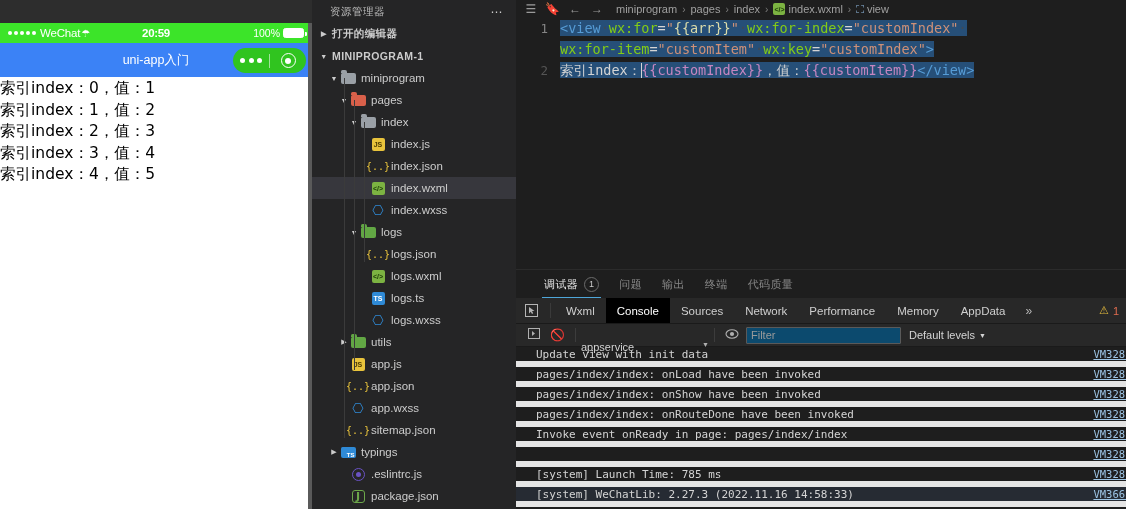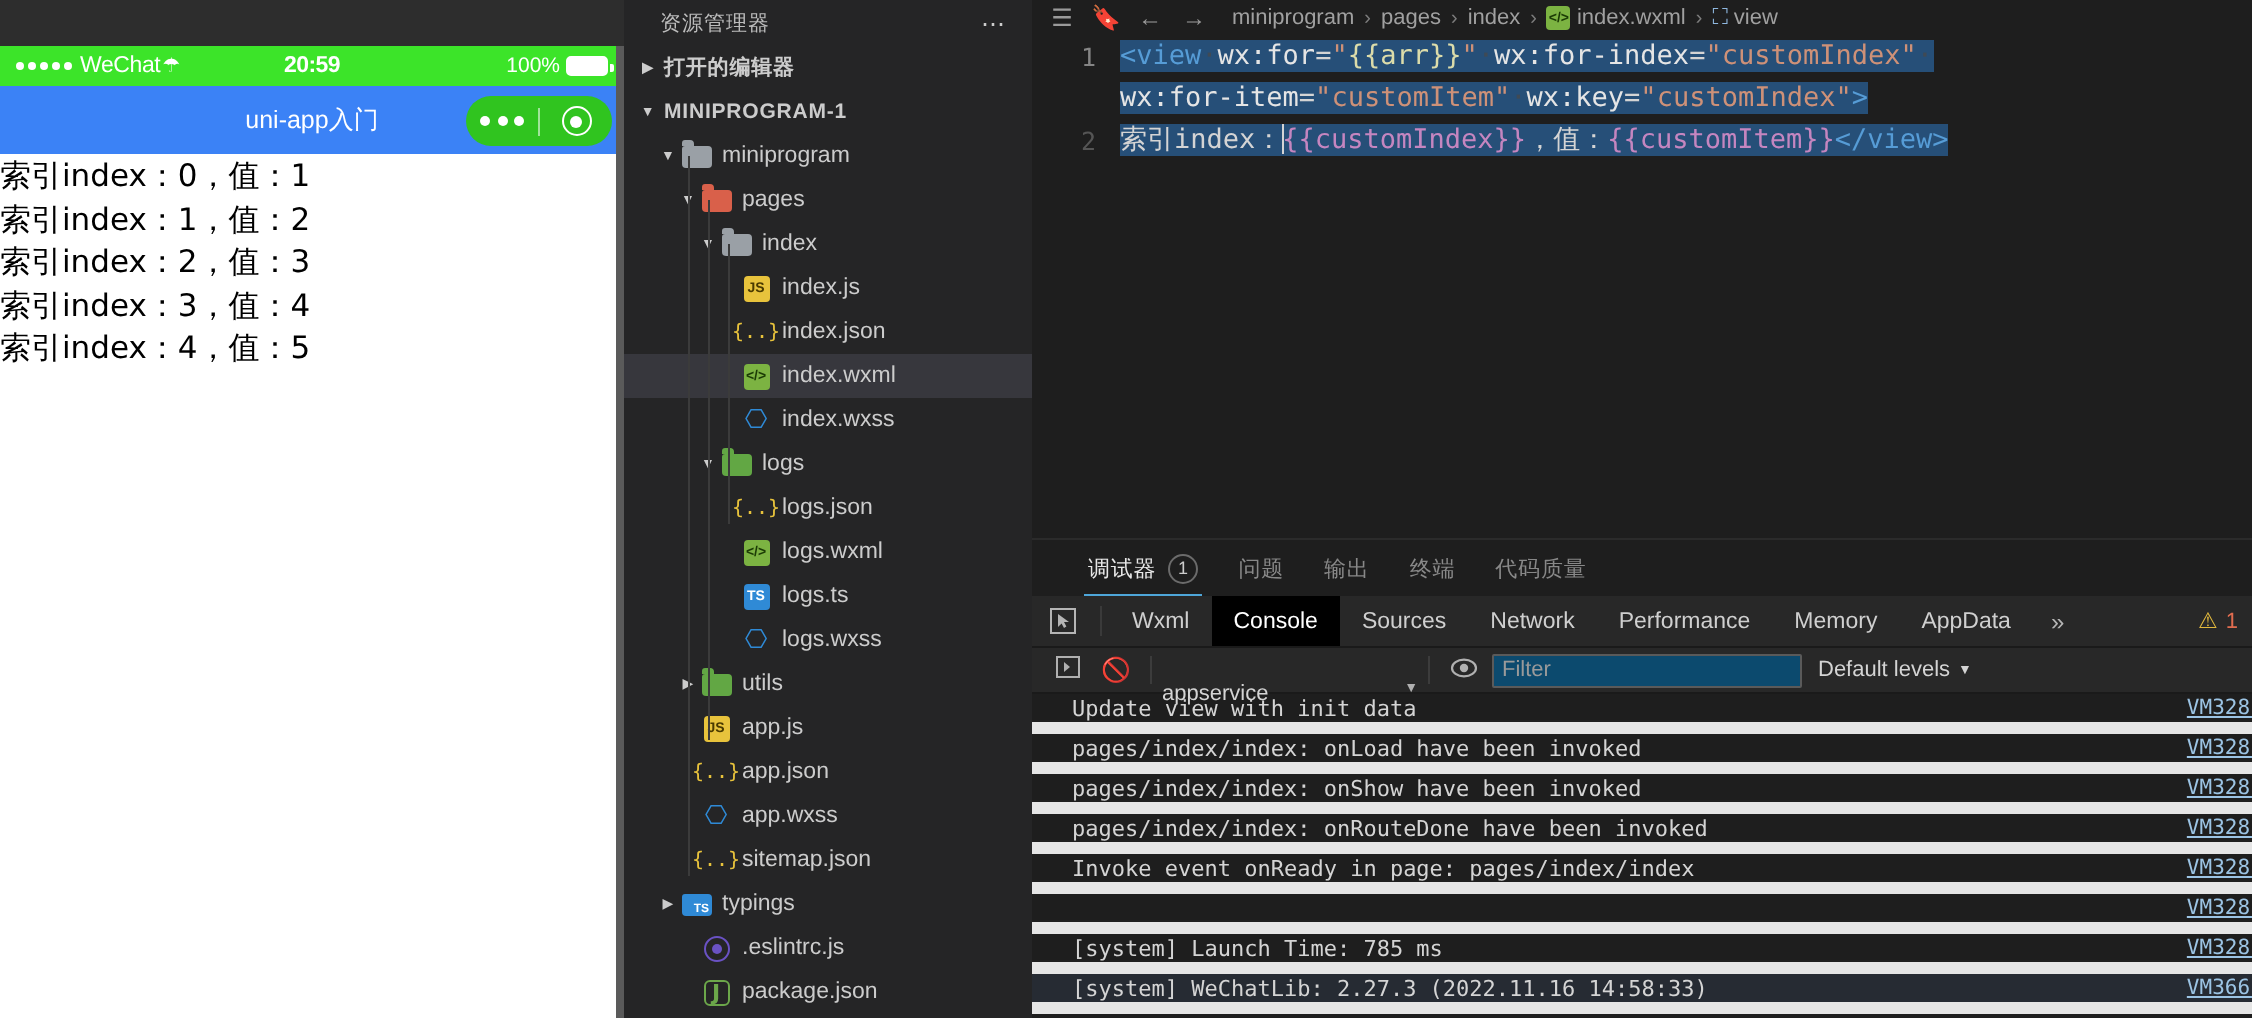"wx:for" .tk-attr { color: #e5e5e5 -> #84cc16 }
